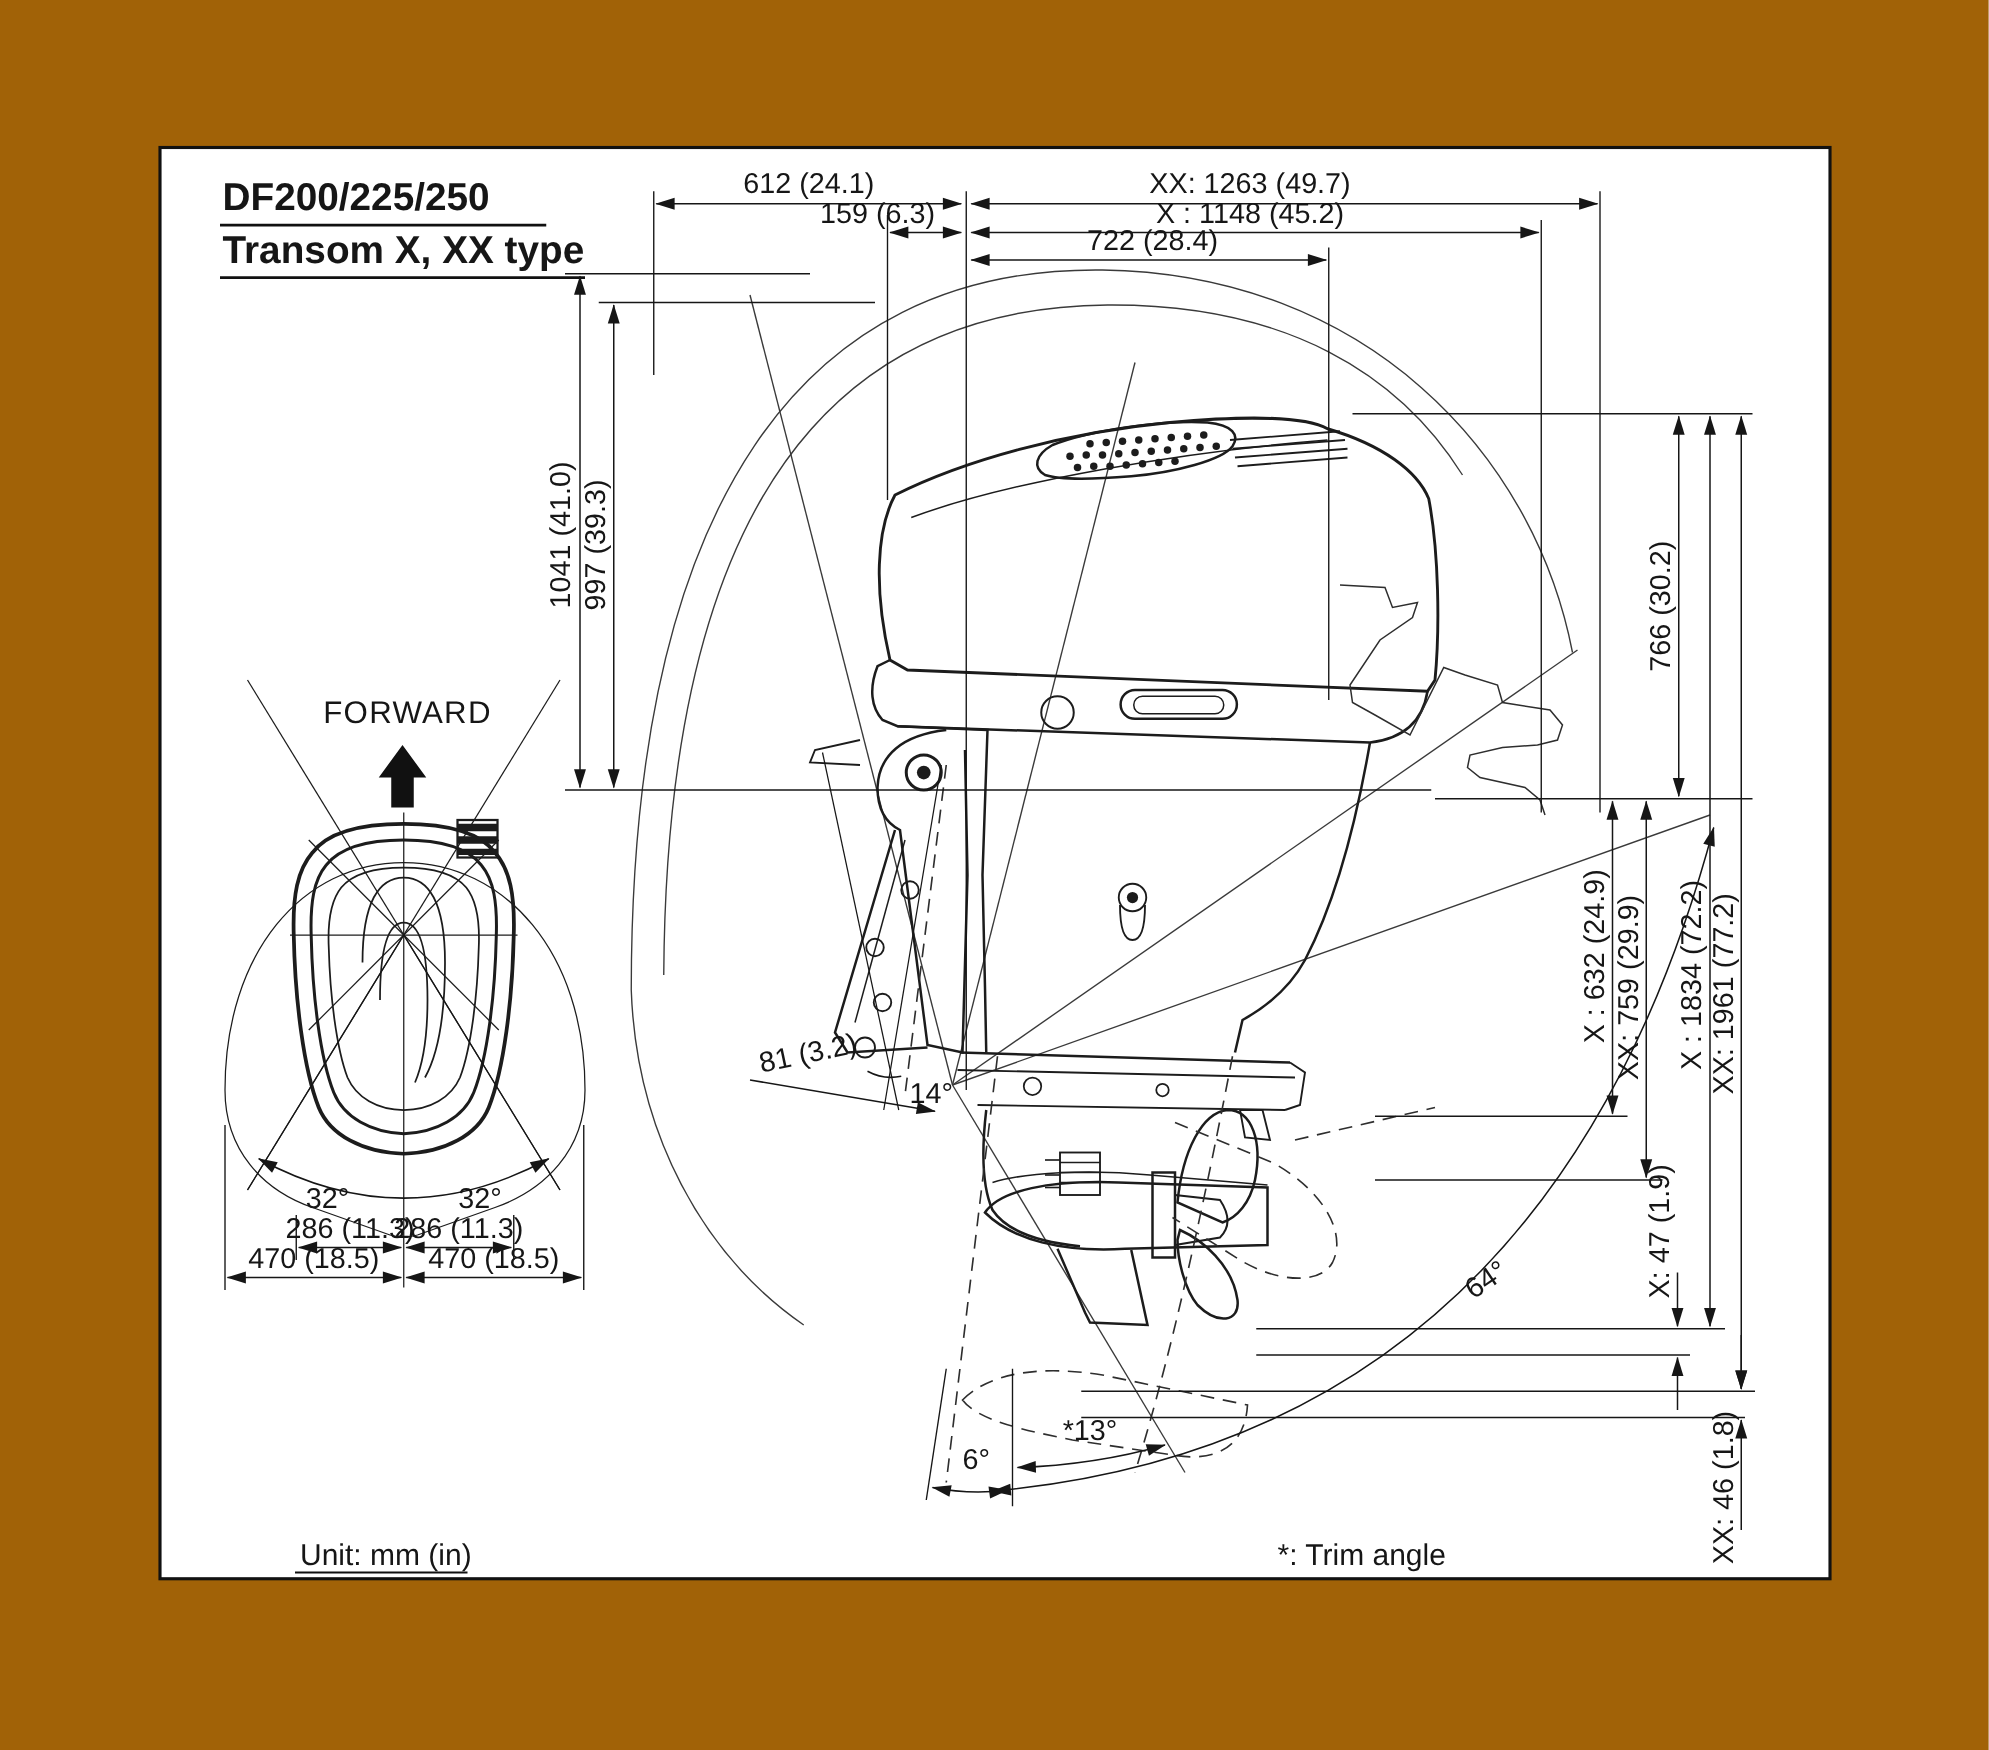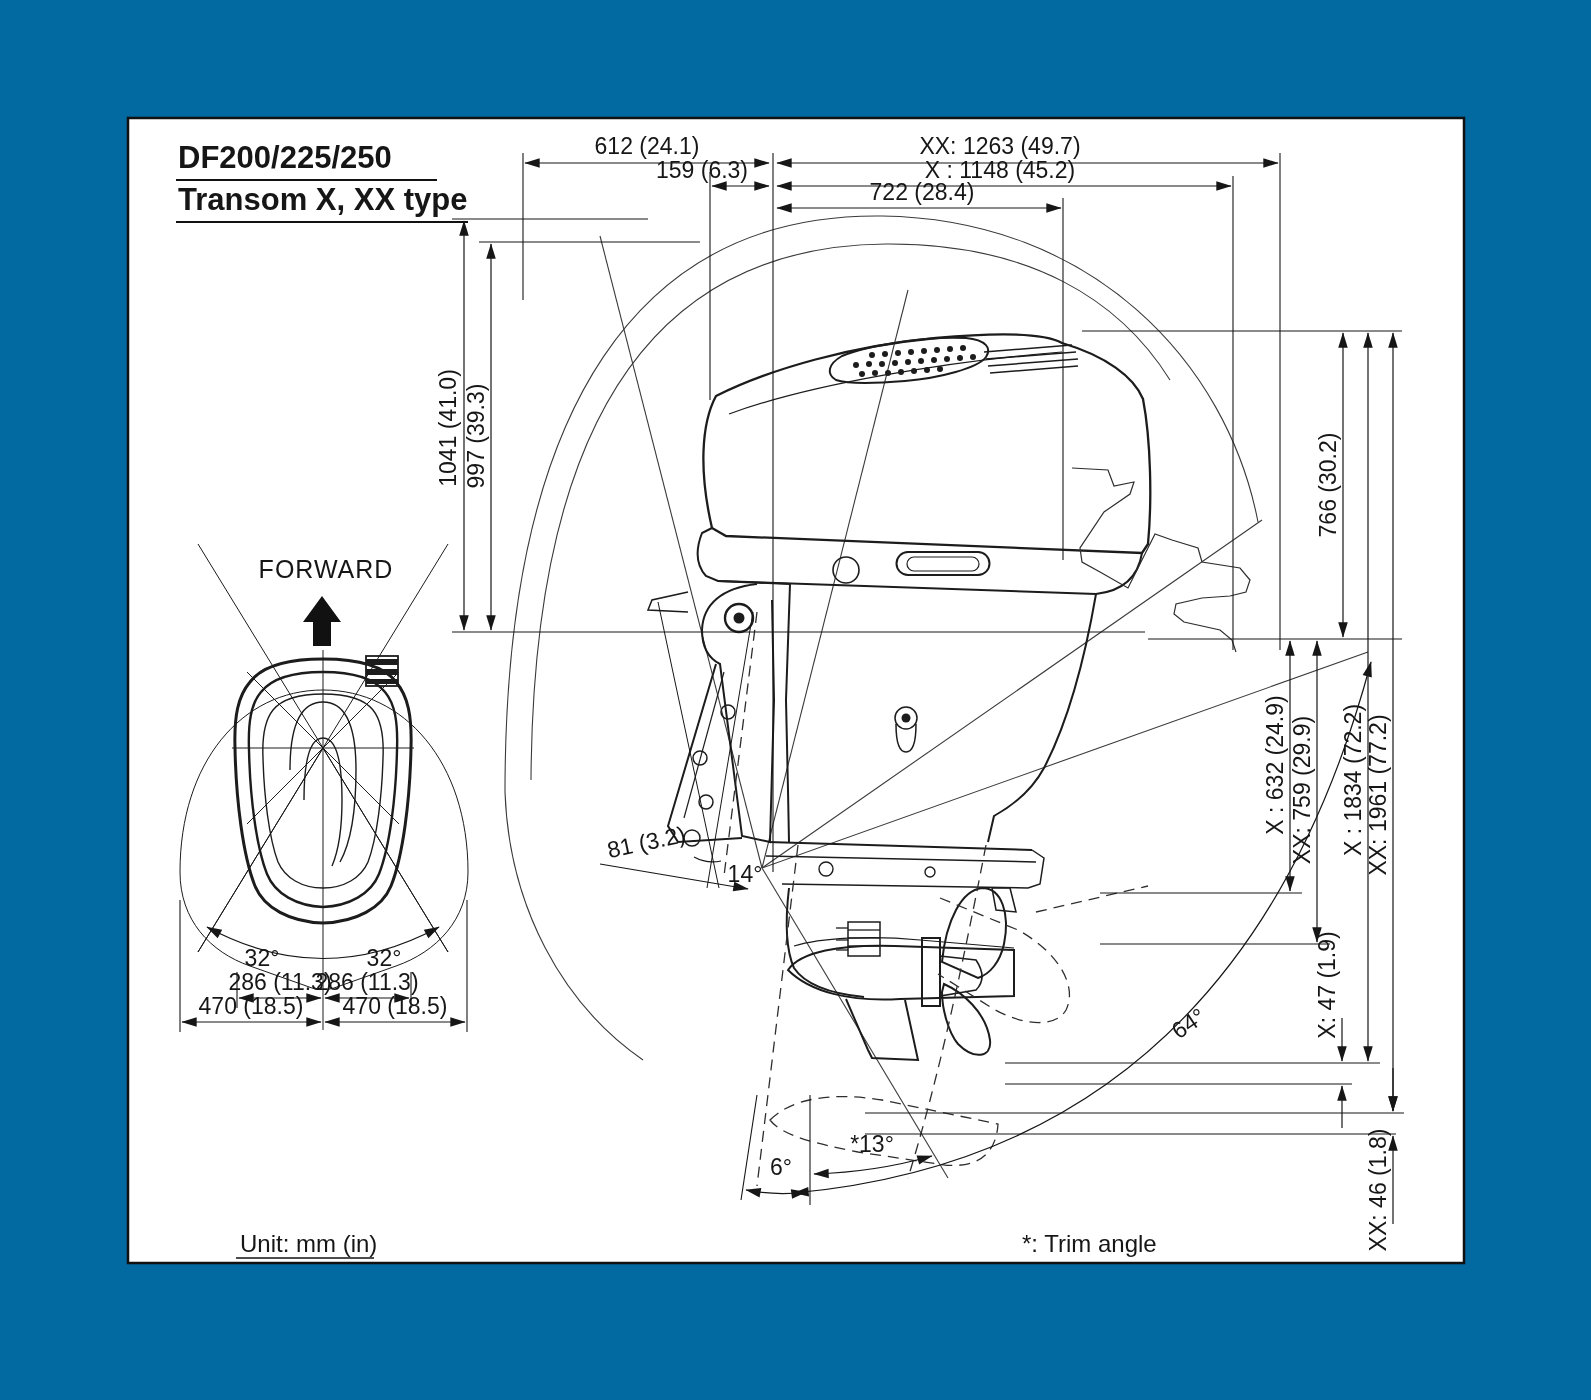"DF200/225/250" #page { background: #0369a1 -> #a16207 }
